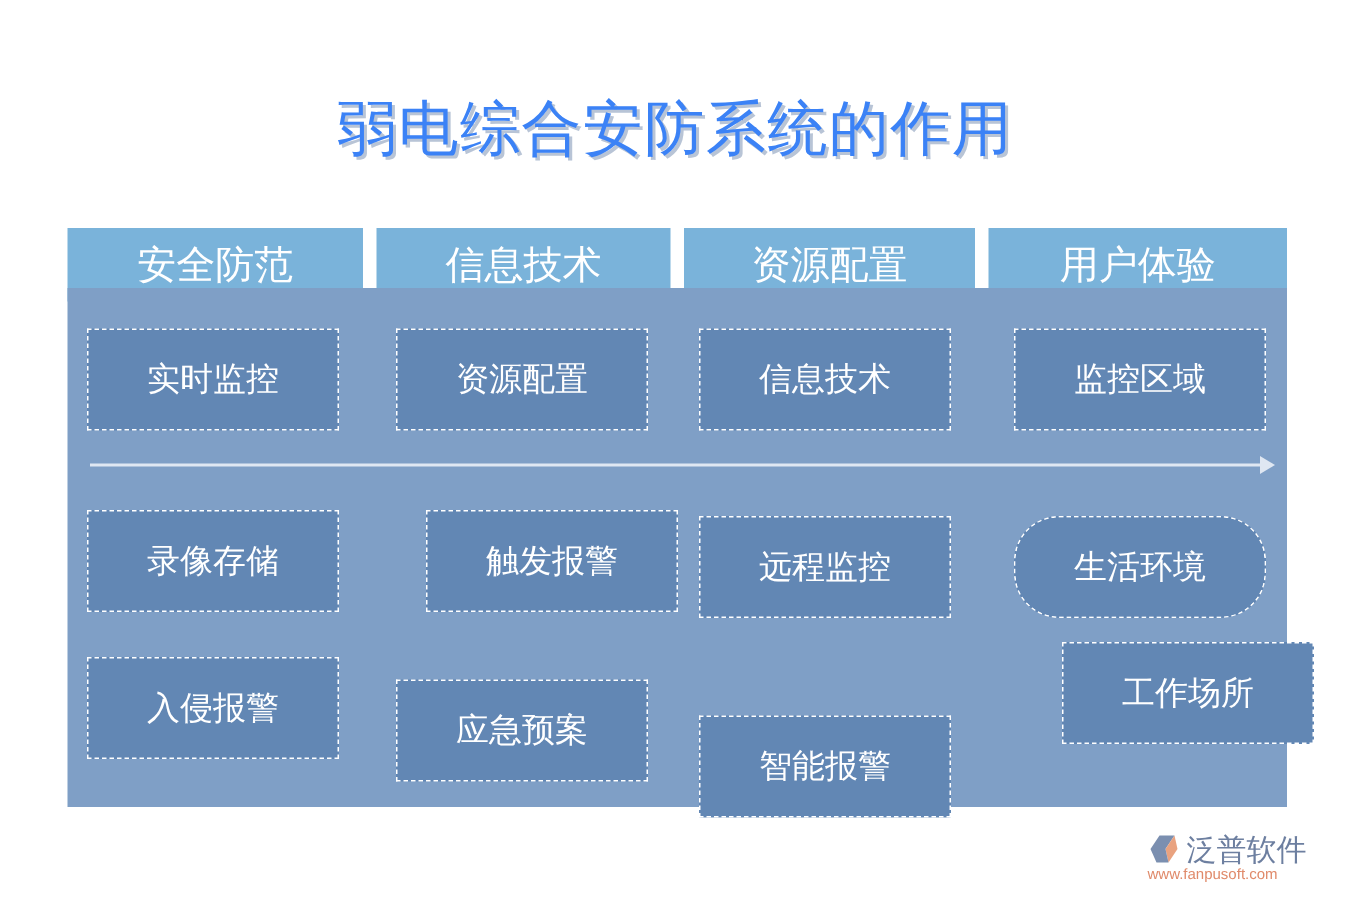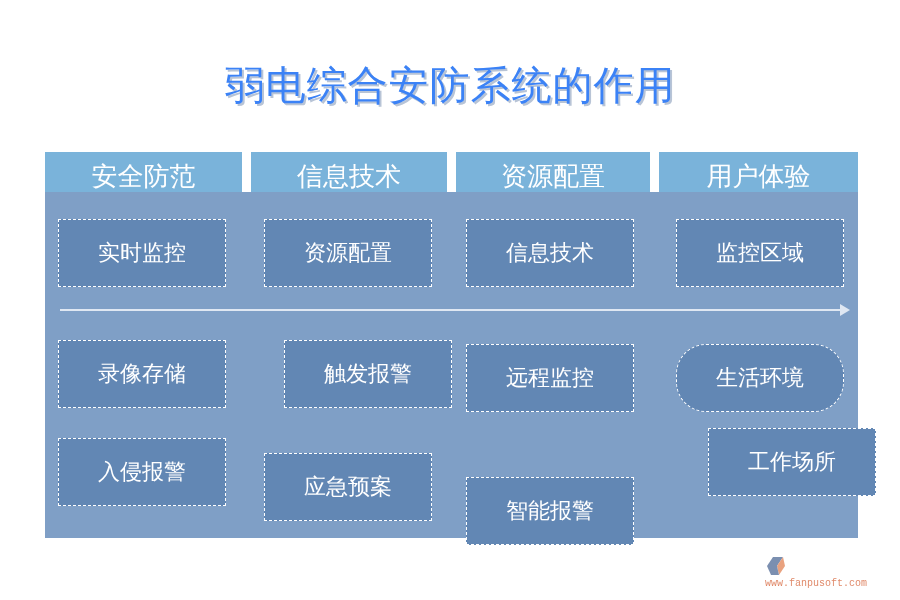"泛普软件" span.logo-text { html: none -> <span>泛普软件</span> }
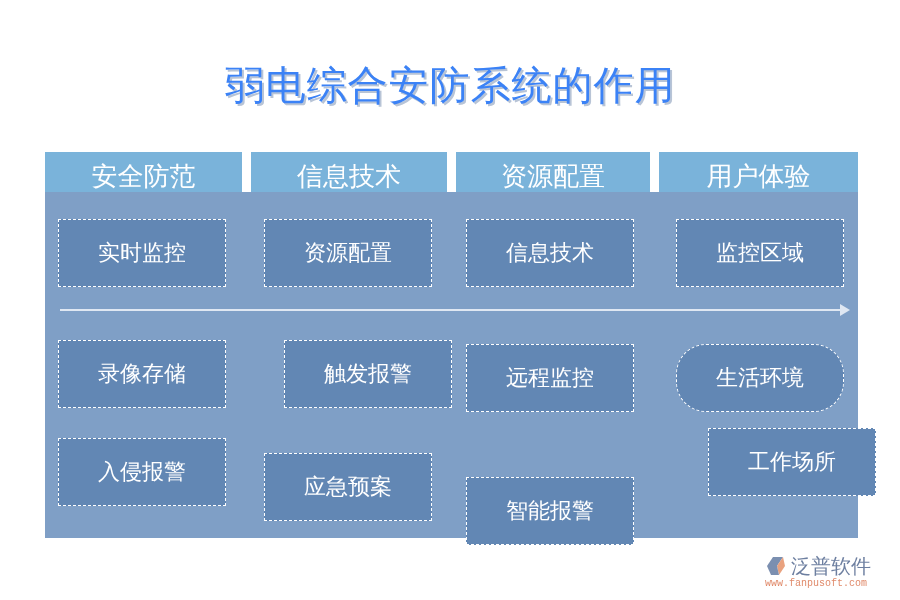"www.fanpusoft.com" .logo-url { font-family: Liberation Mono, monospace -> Liberation Sans, sans-serif }
